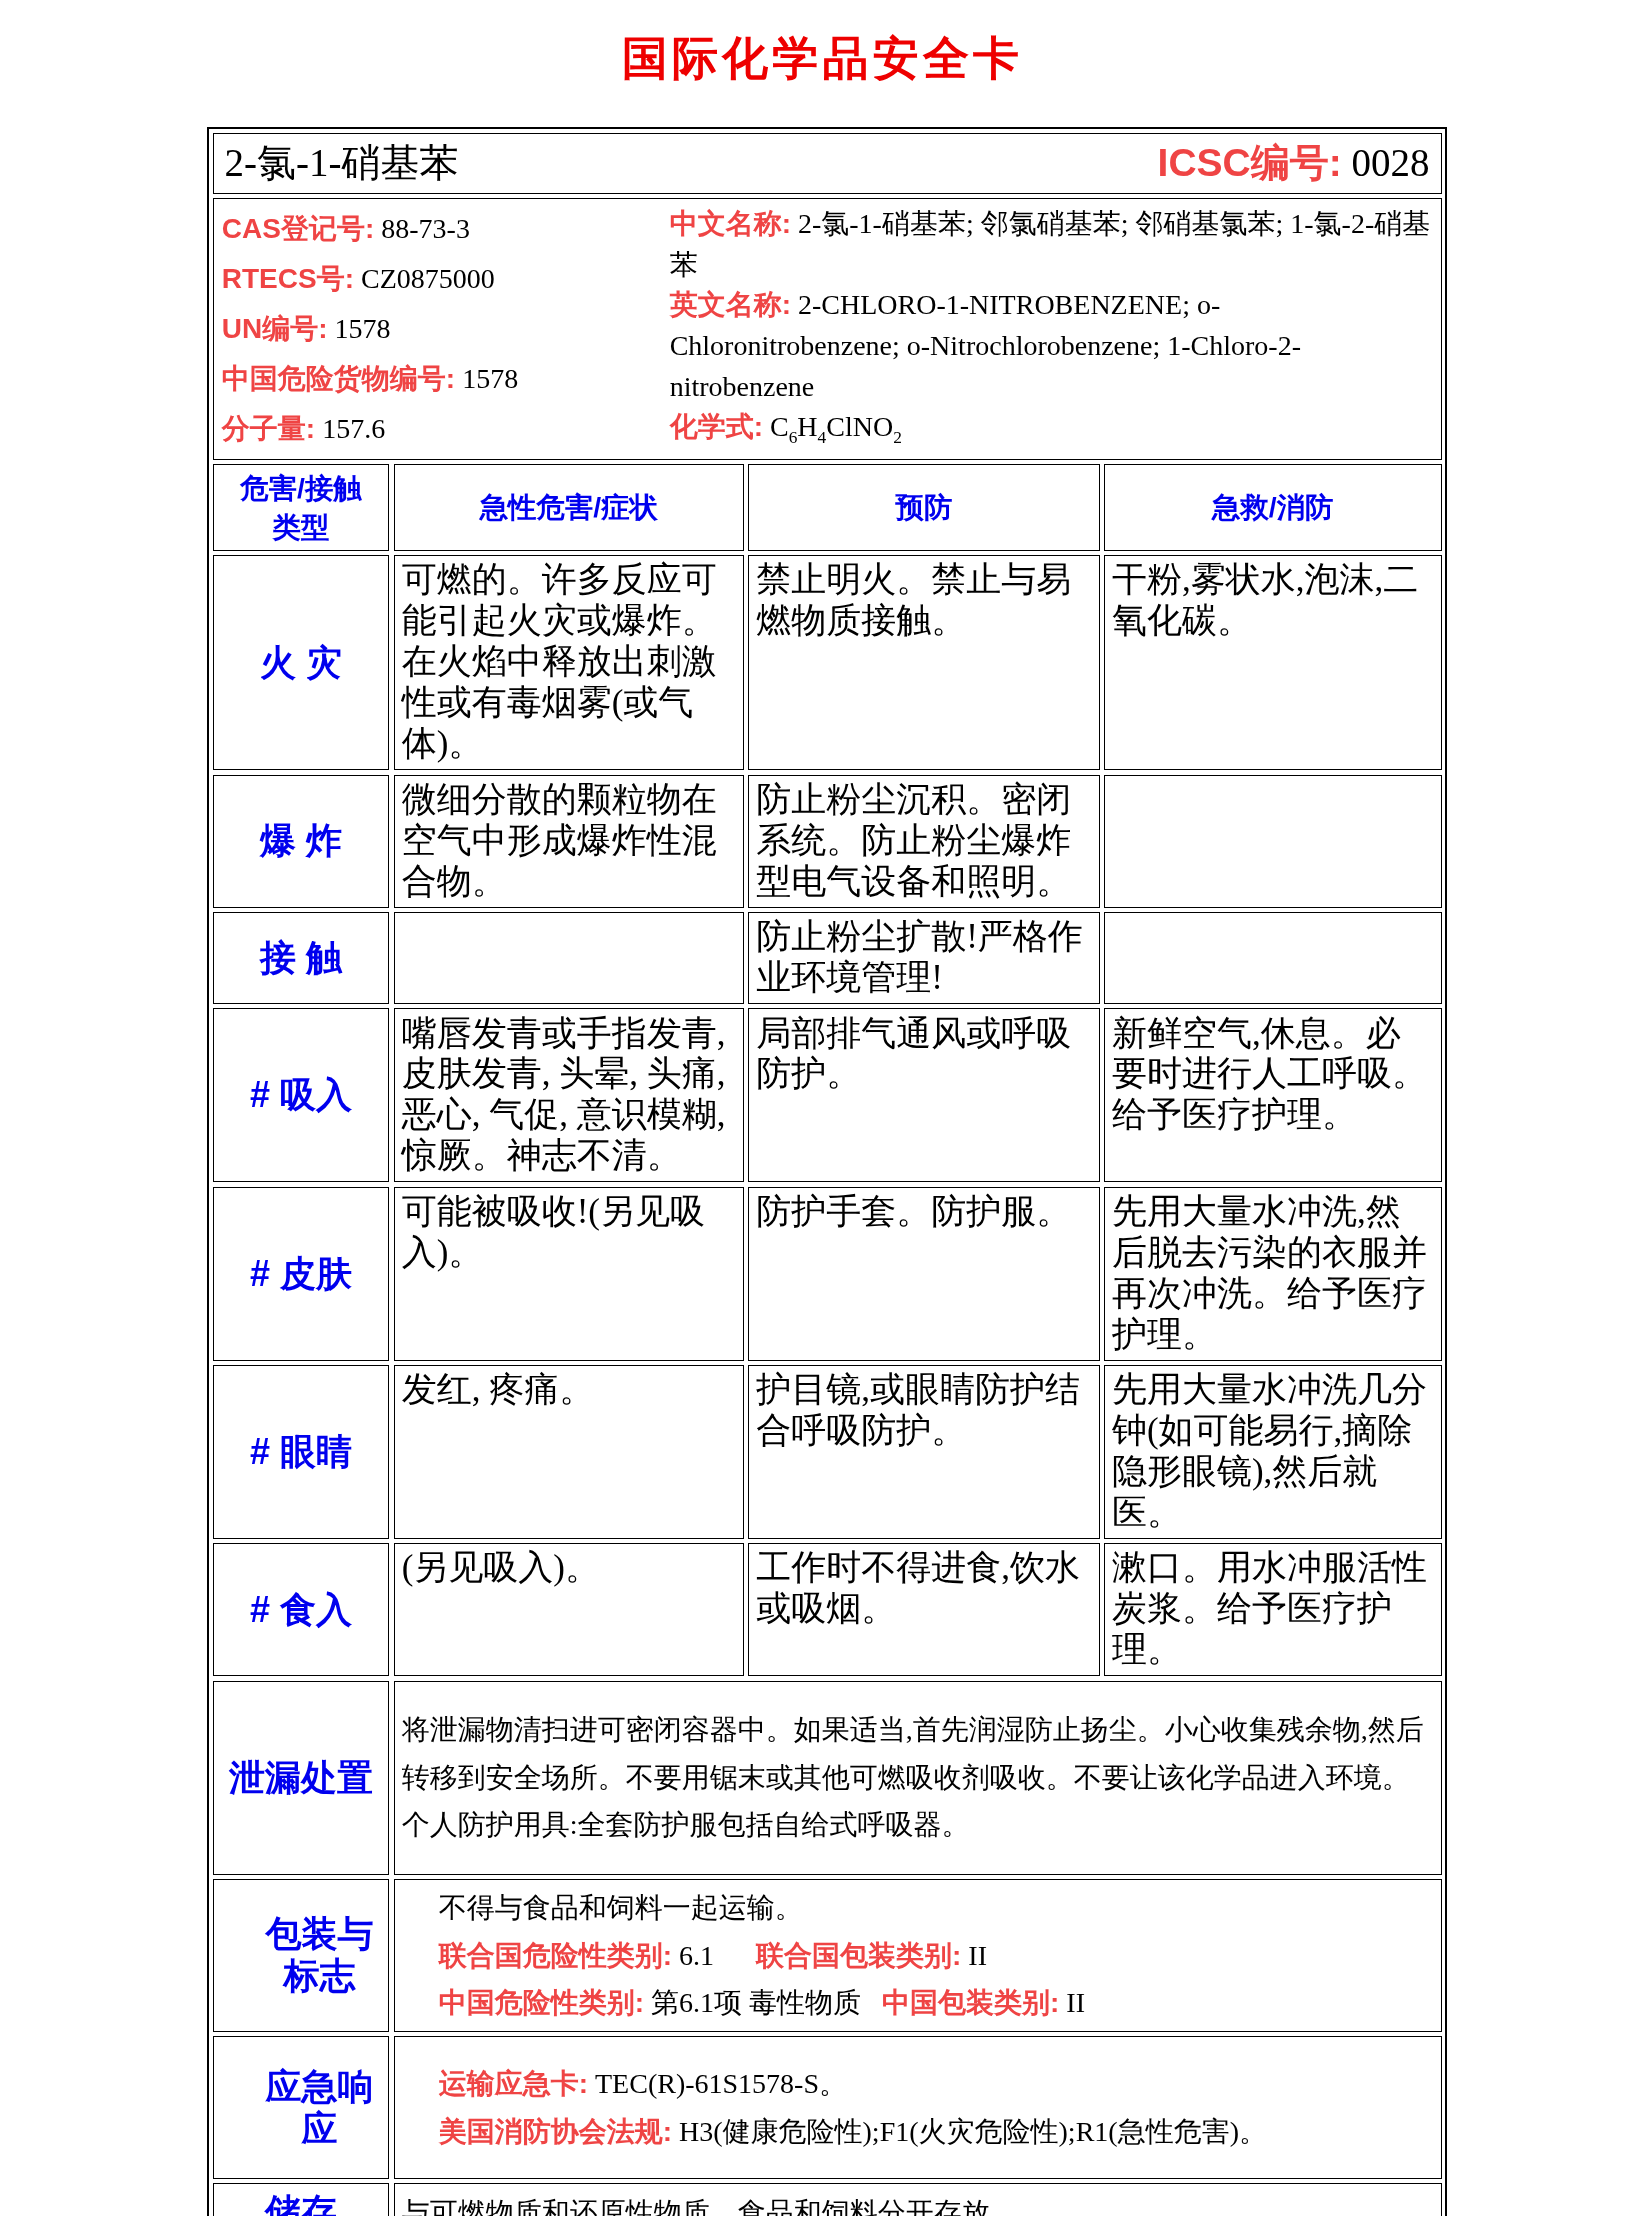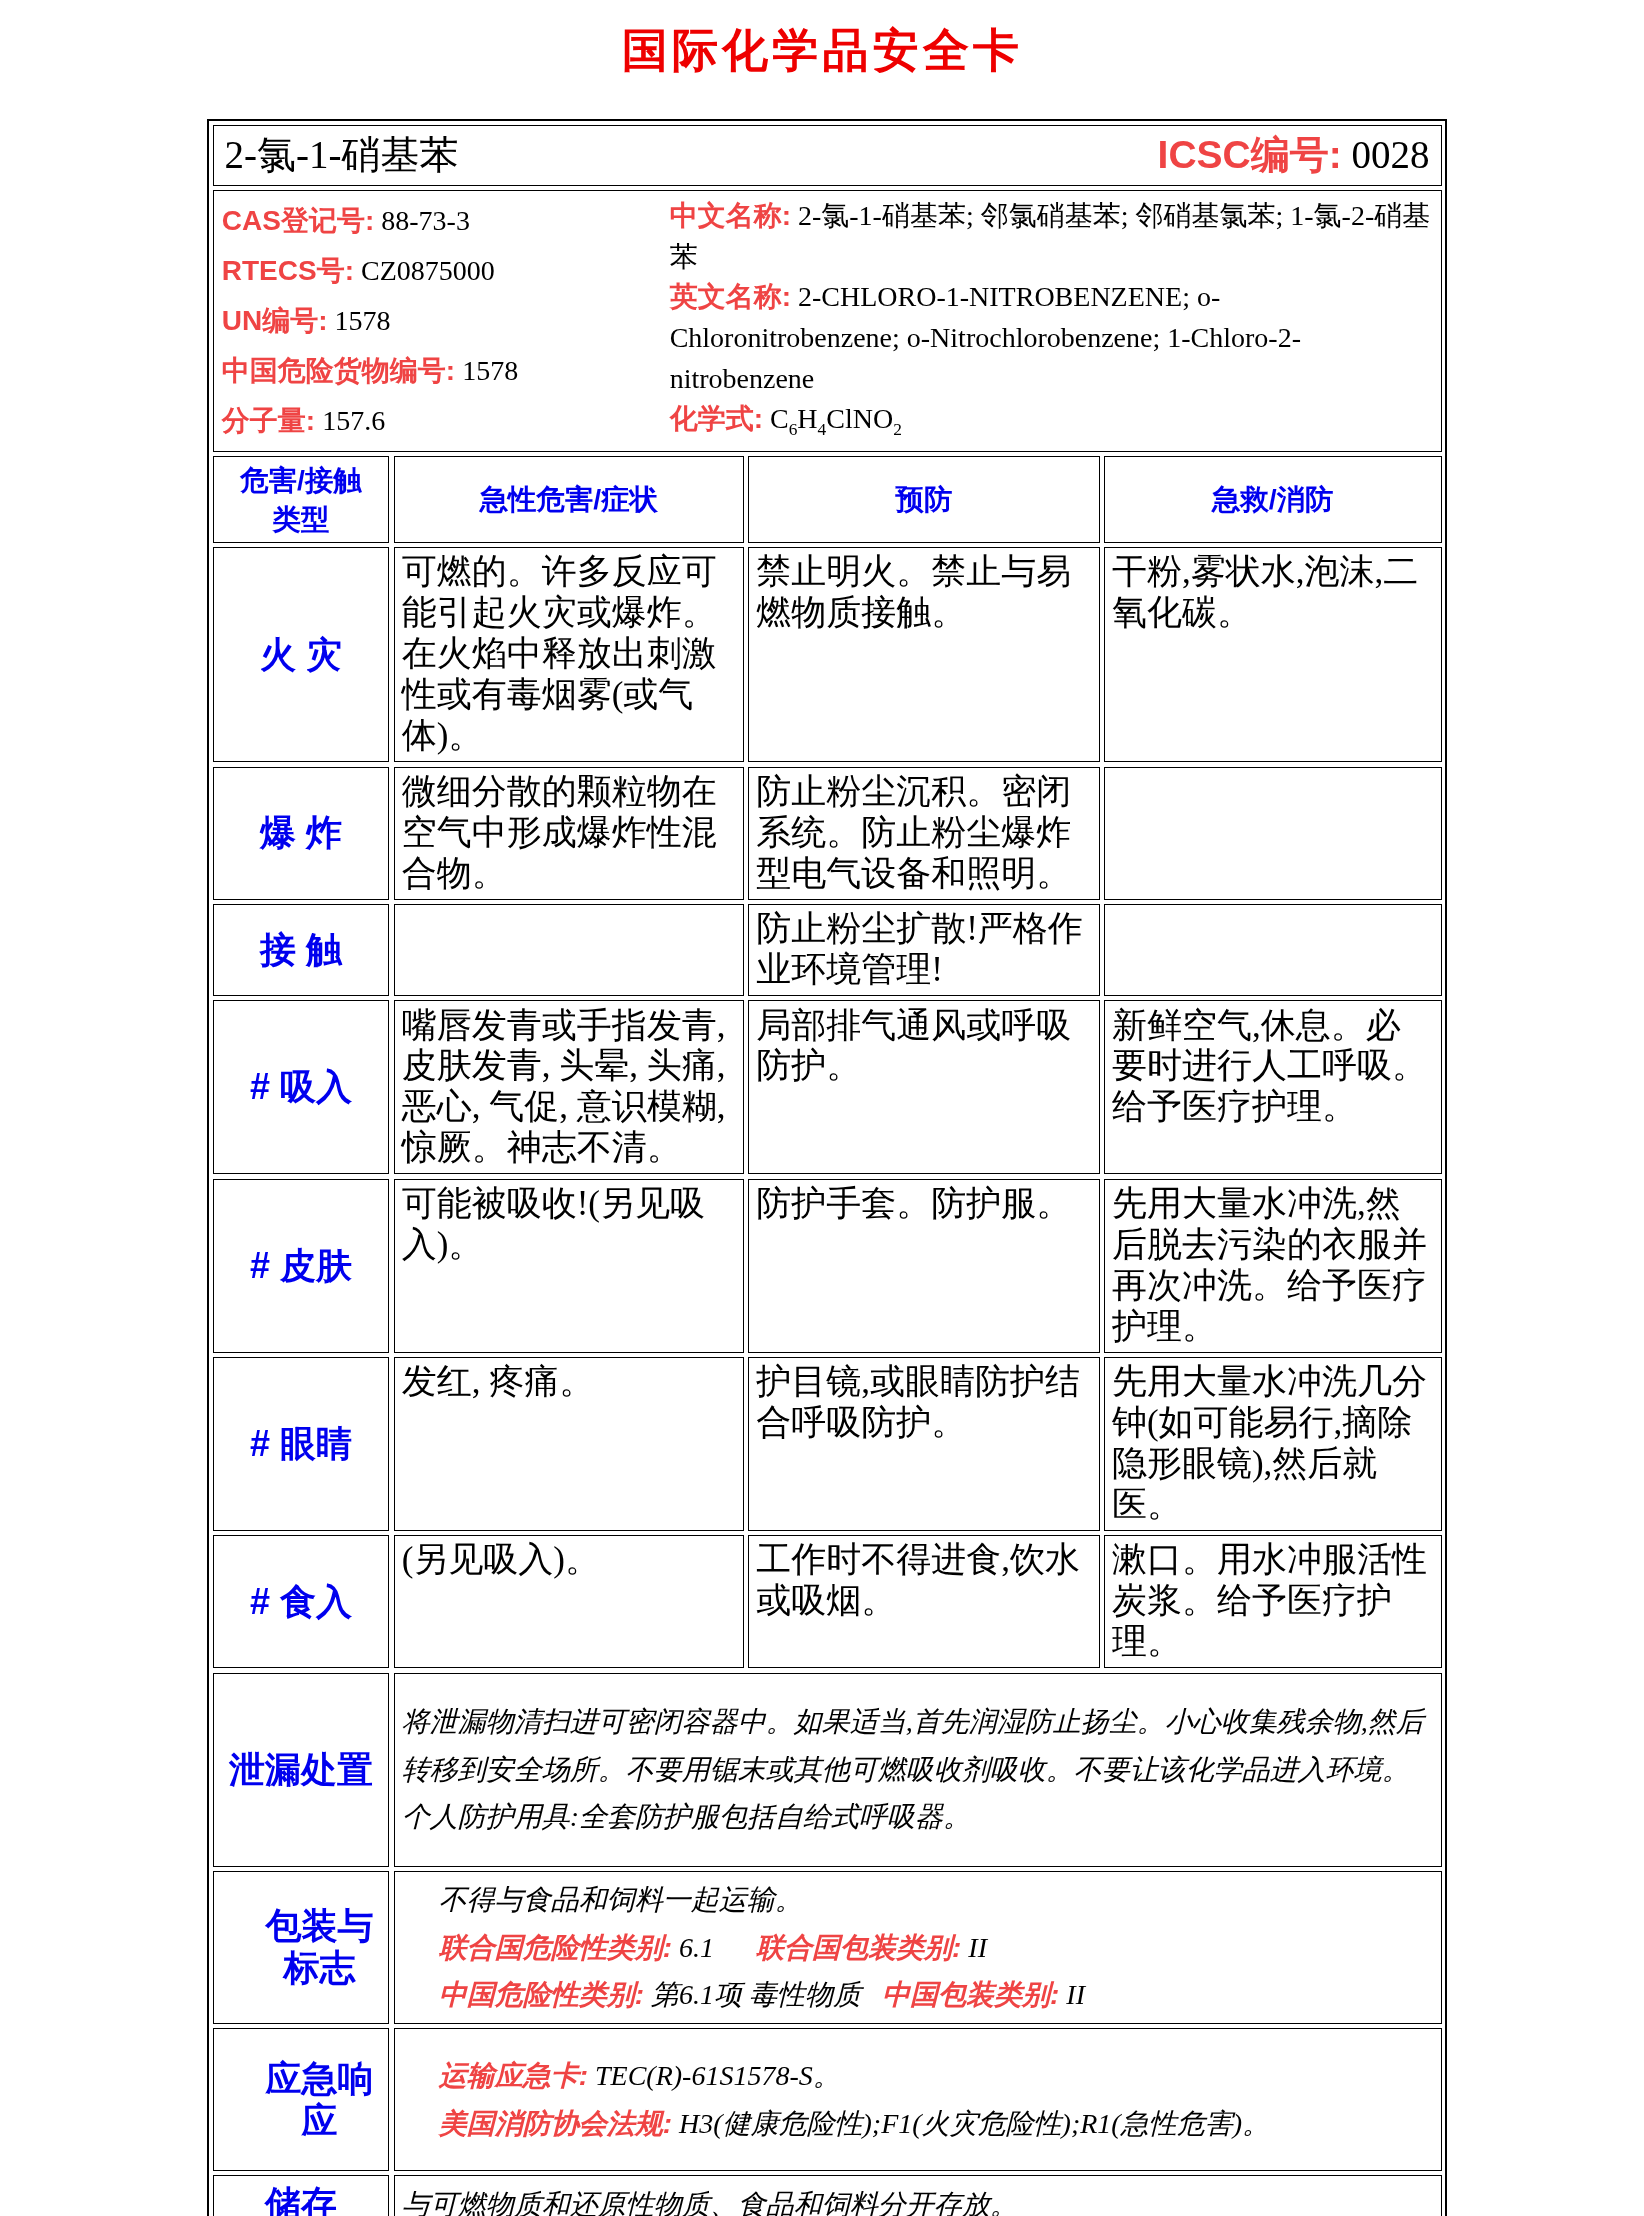"国际化学品安全卡" .title { padding-top: 20px -> 28px }
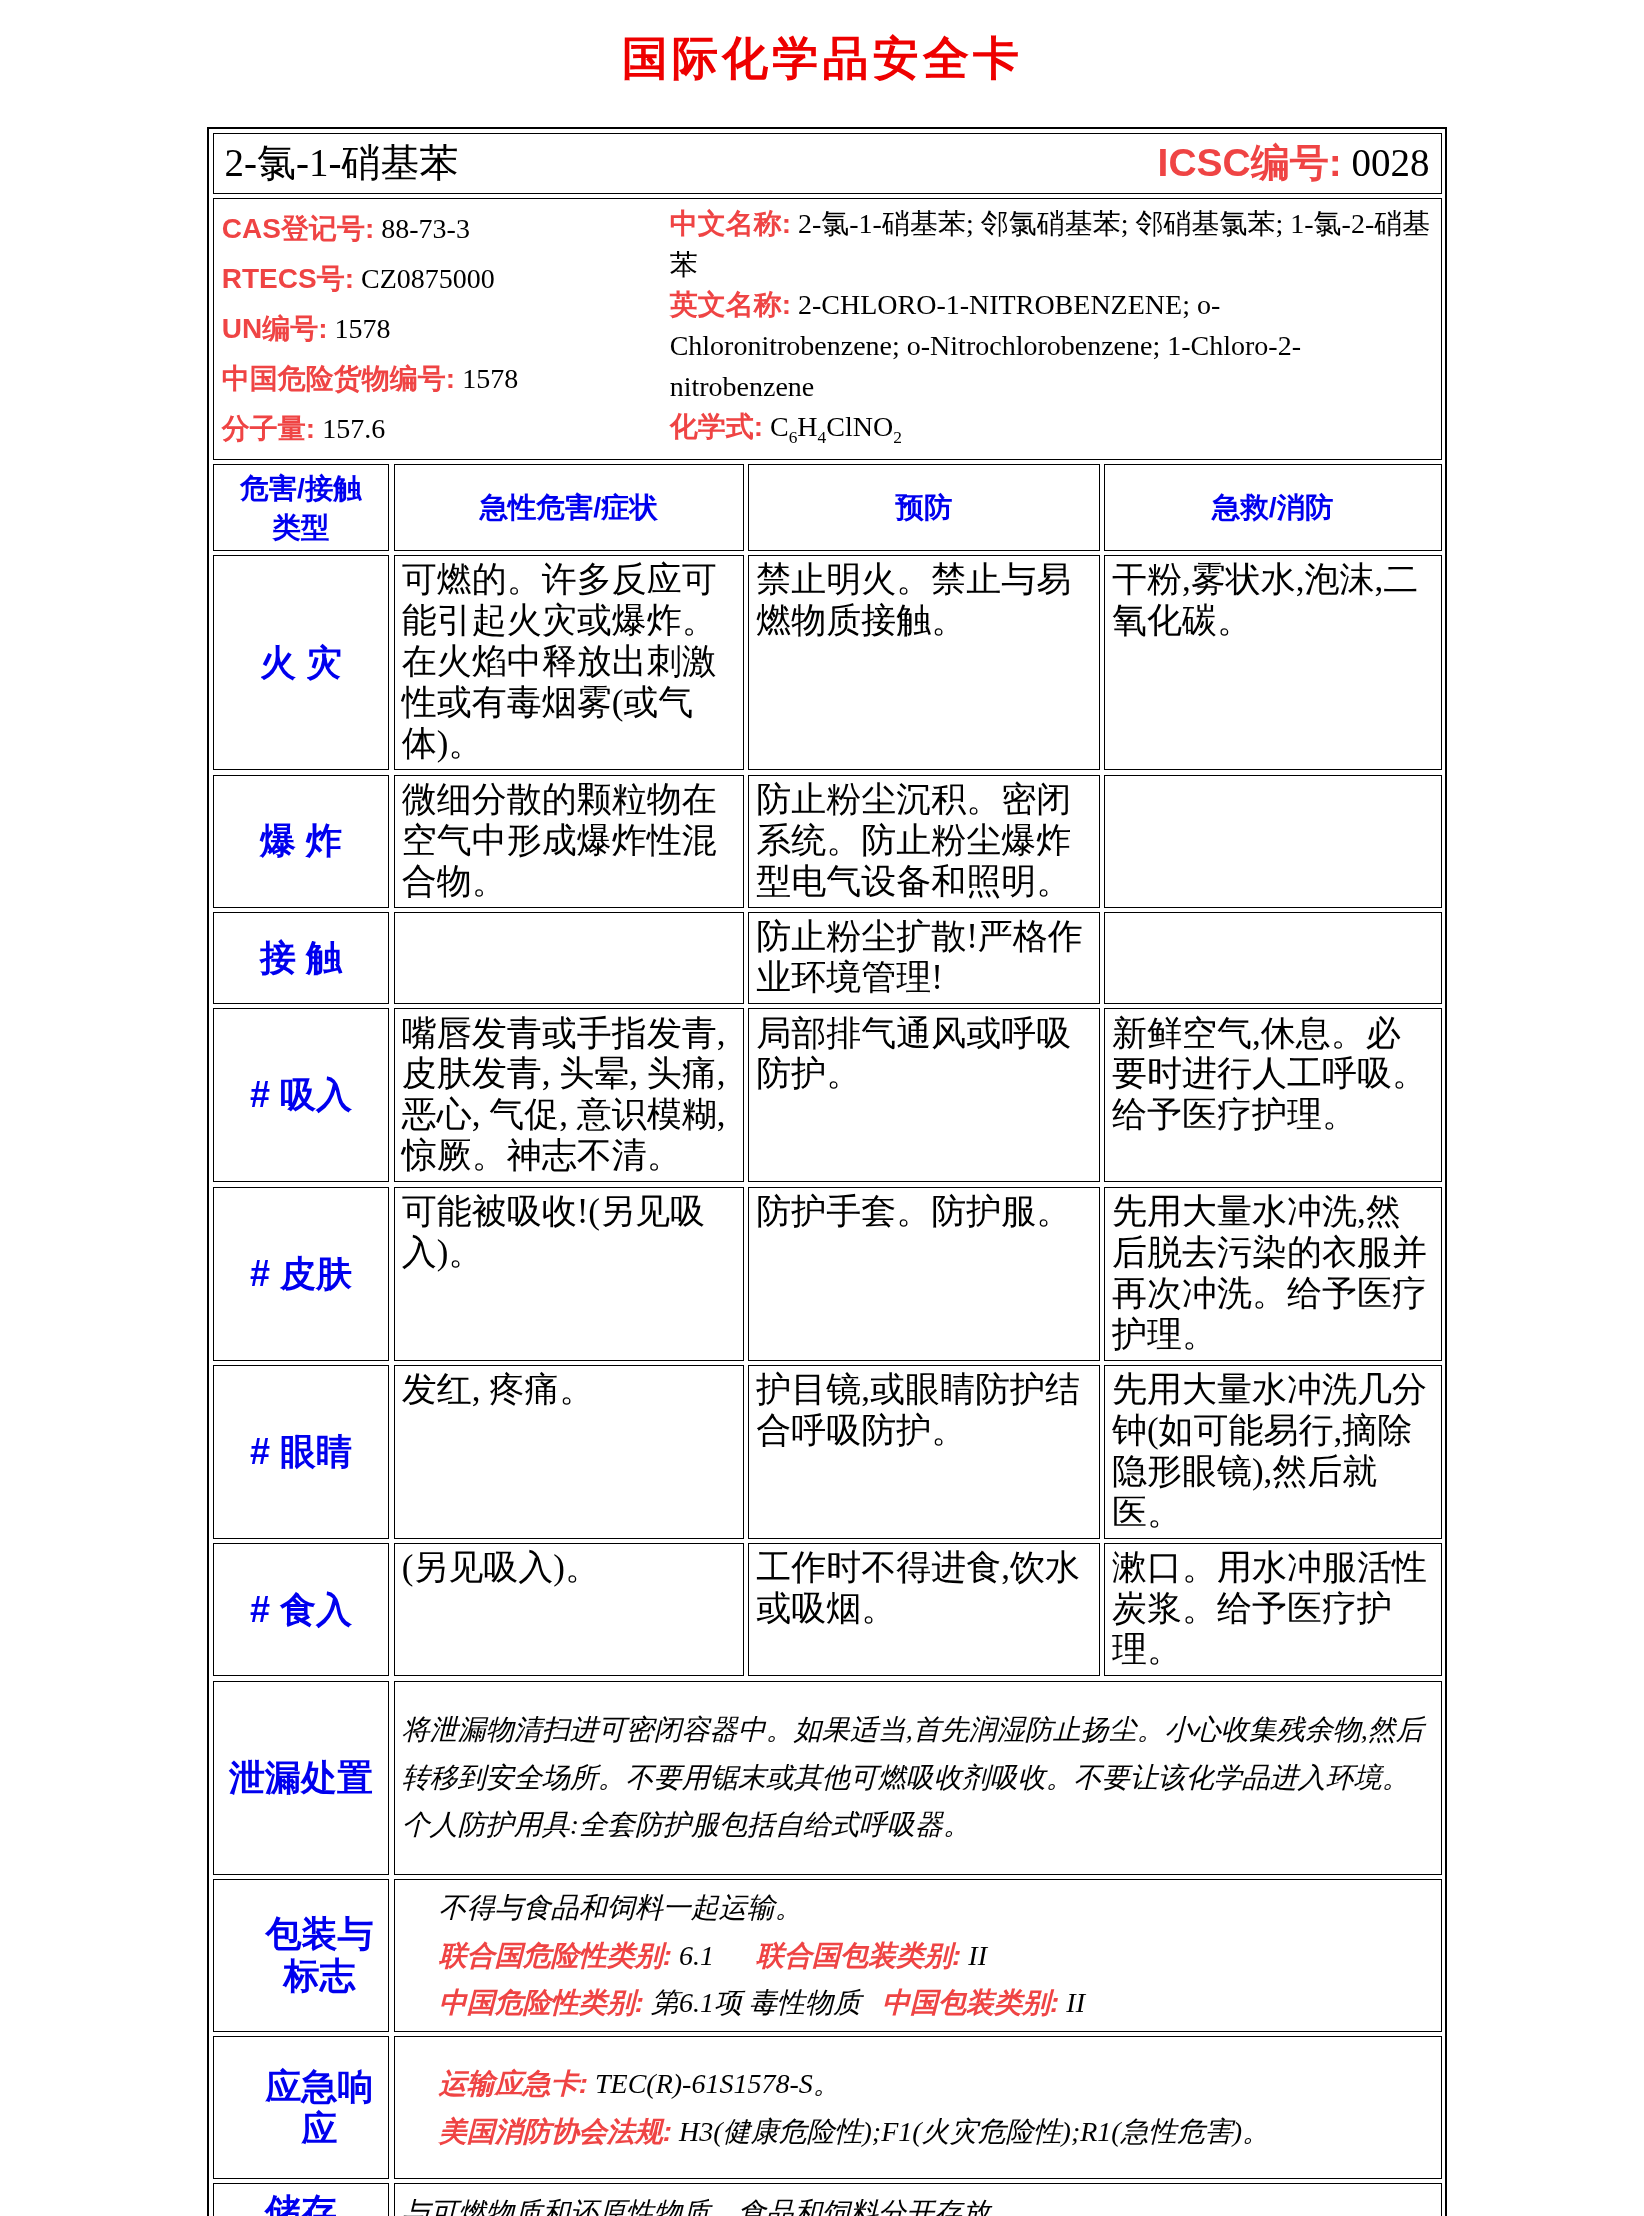"将泄漏物清扫进可密闭容器中。如果适当,首先润湿防止扬尘。小心收集残余物,然后转移" .sec { font-style: italic -> none }
